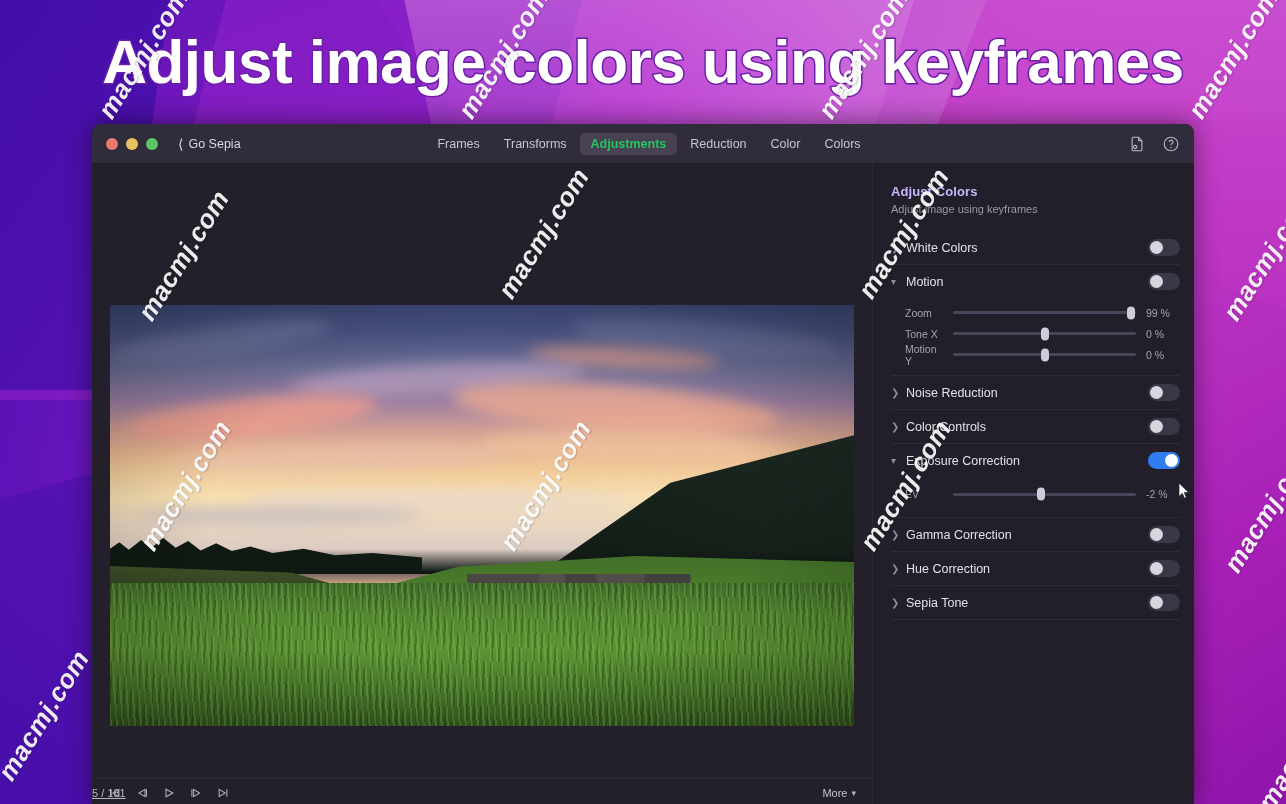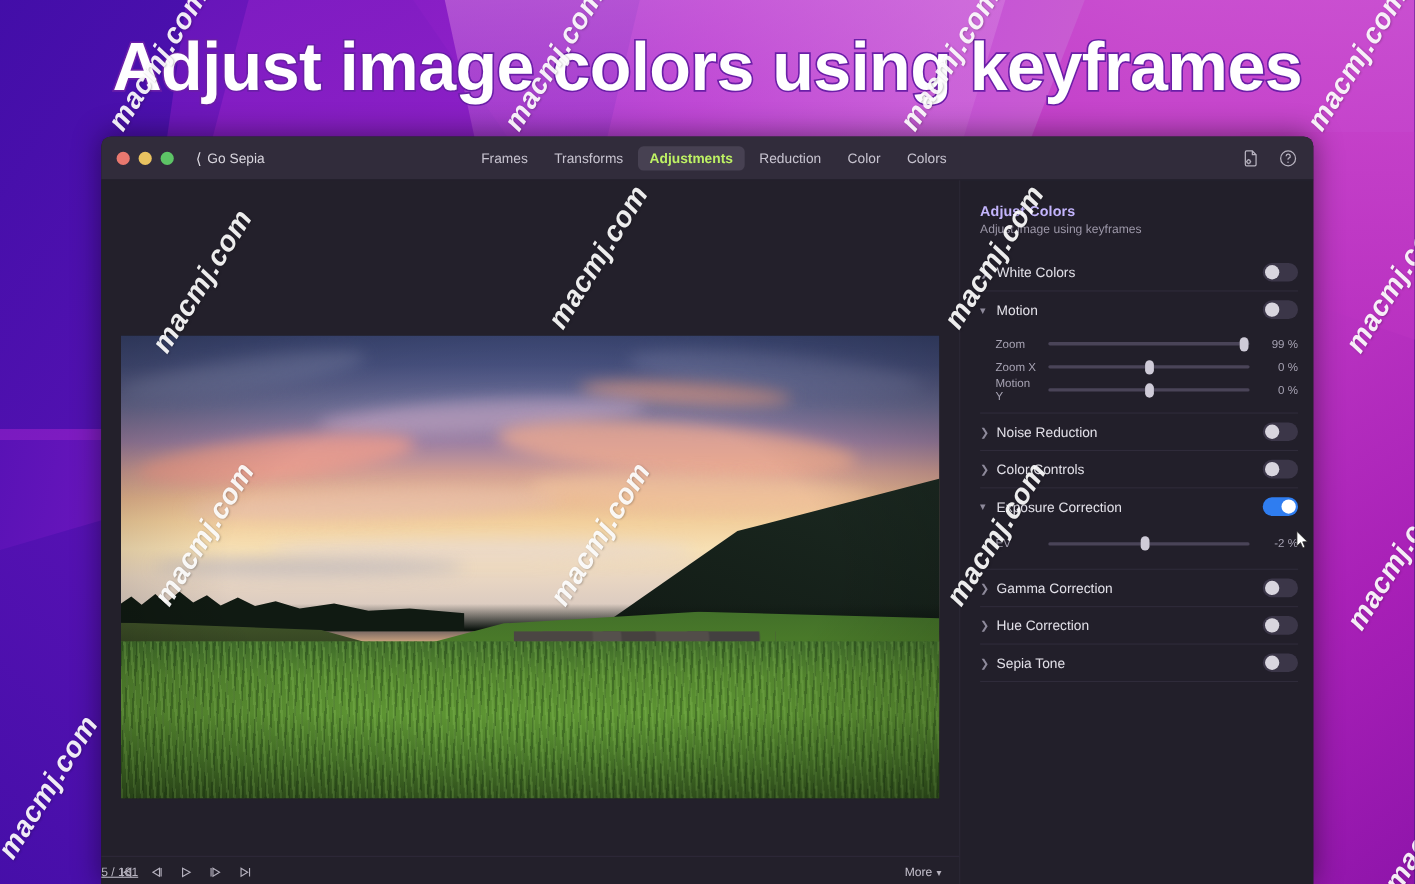"Adjustments" .tab.active { color: #bef264 -> #22c55e }
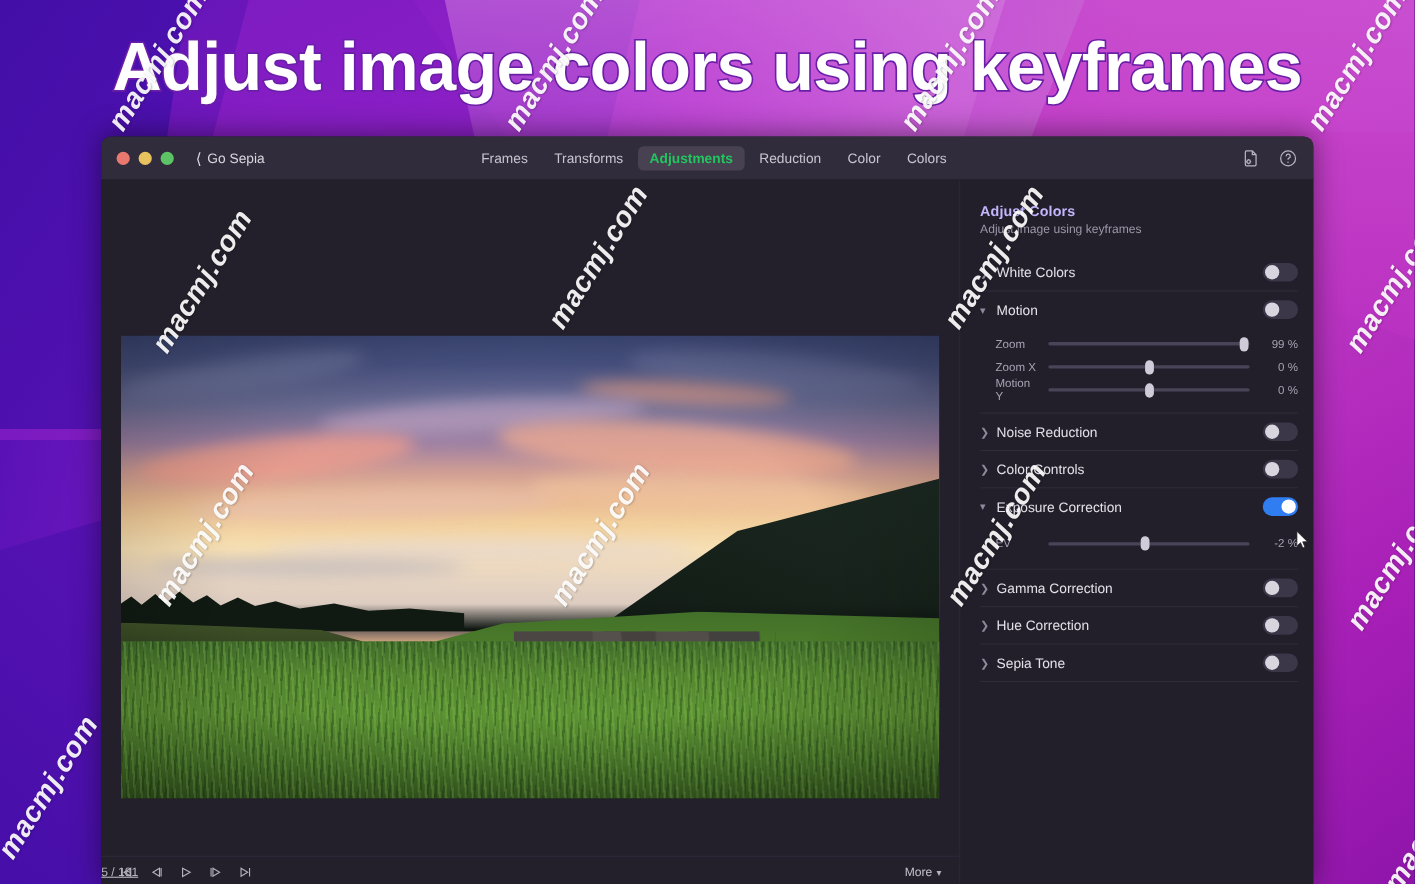"99 %" .slider-value { text-align: right -> none }
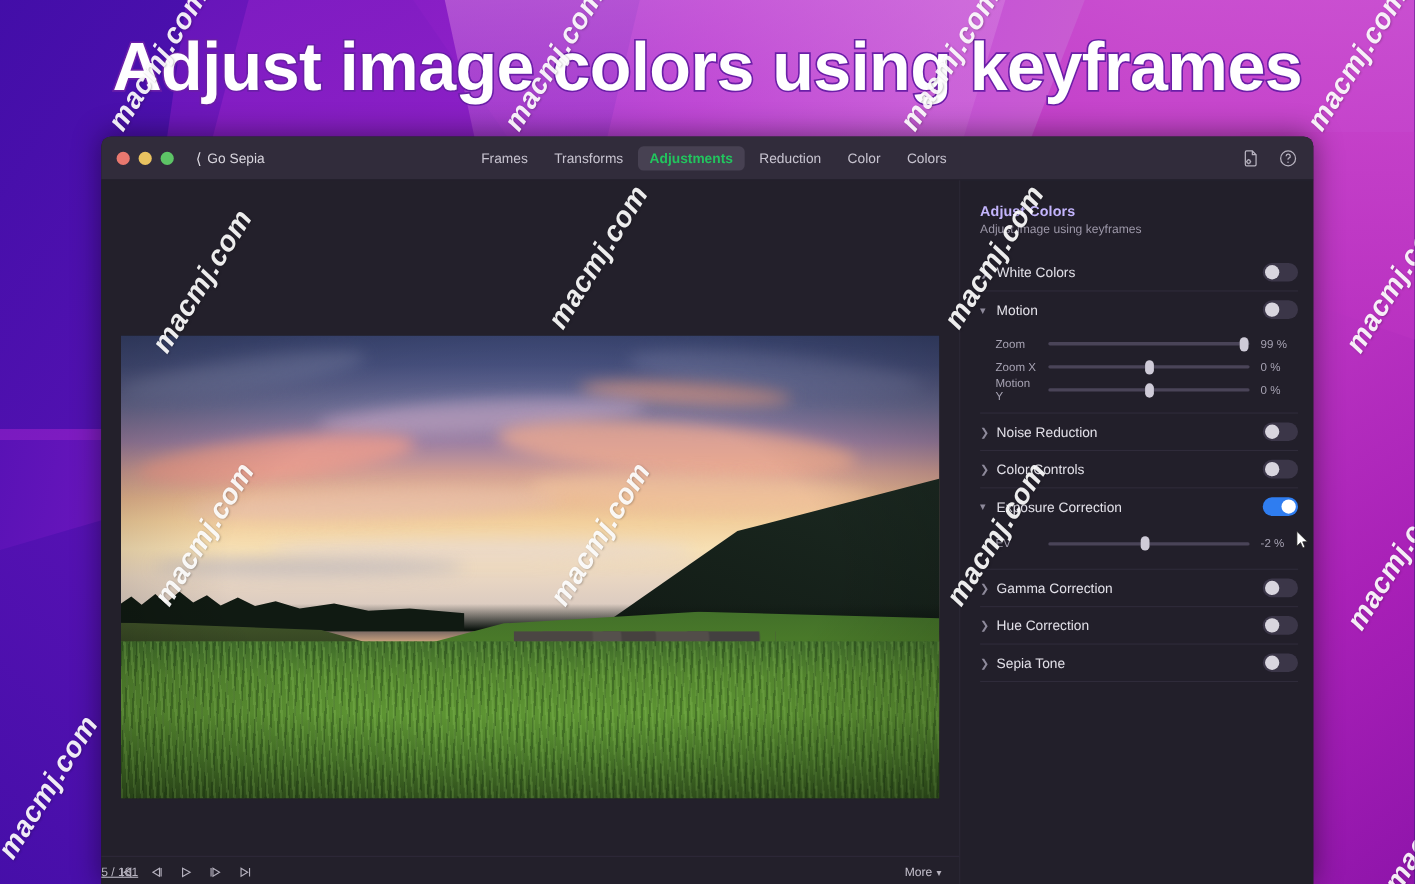"Zoom X" span.slider-label { text: Zoom -> Tone }
